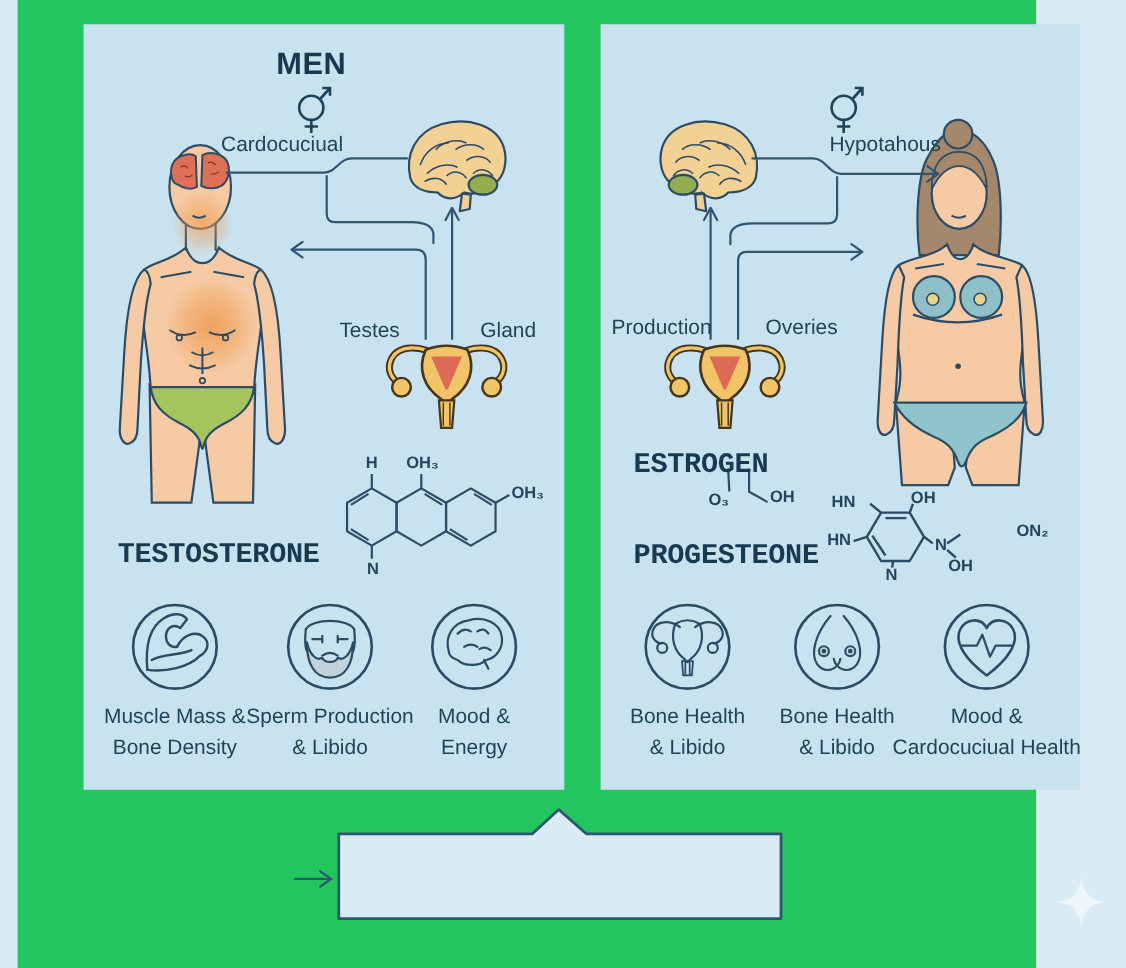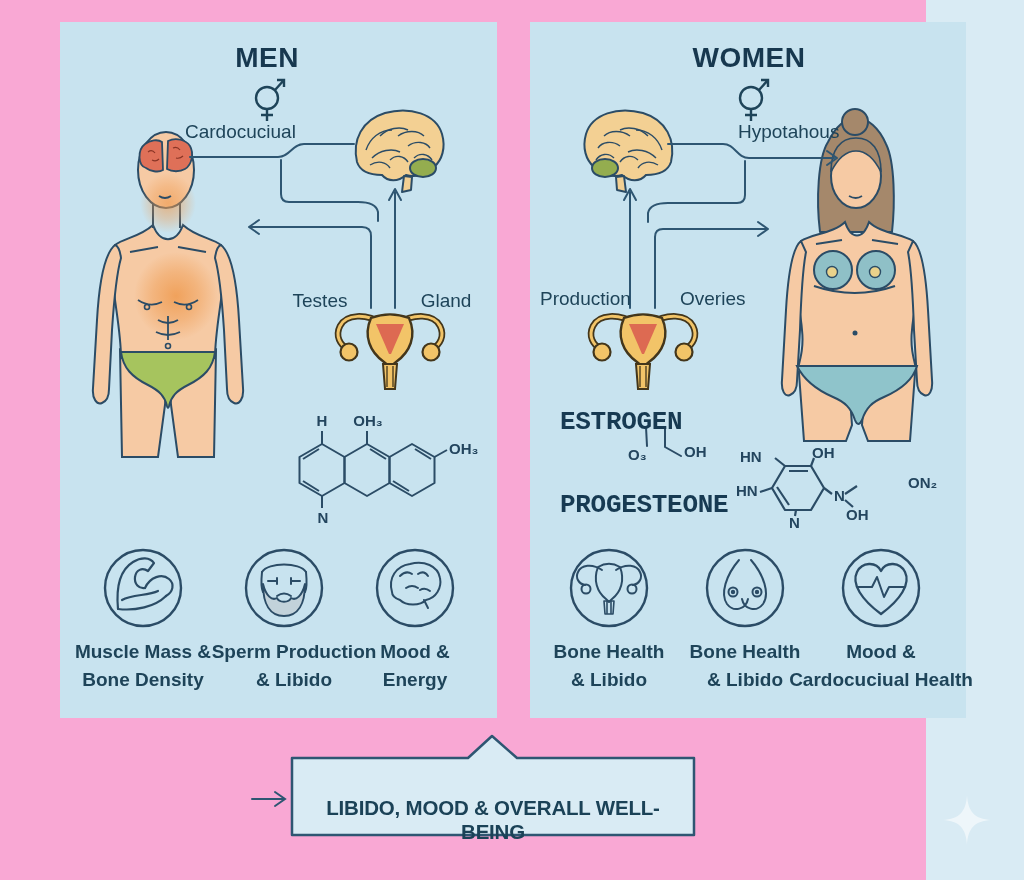"MEN" #stage { background: #f9a8d4 -> #22c55e; margin-left: none -> 16px }
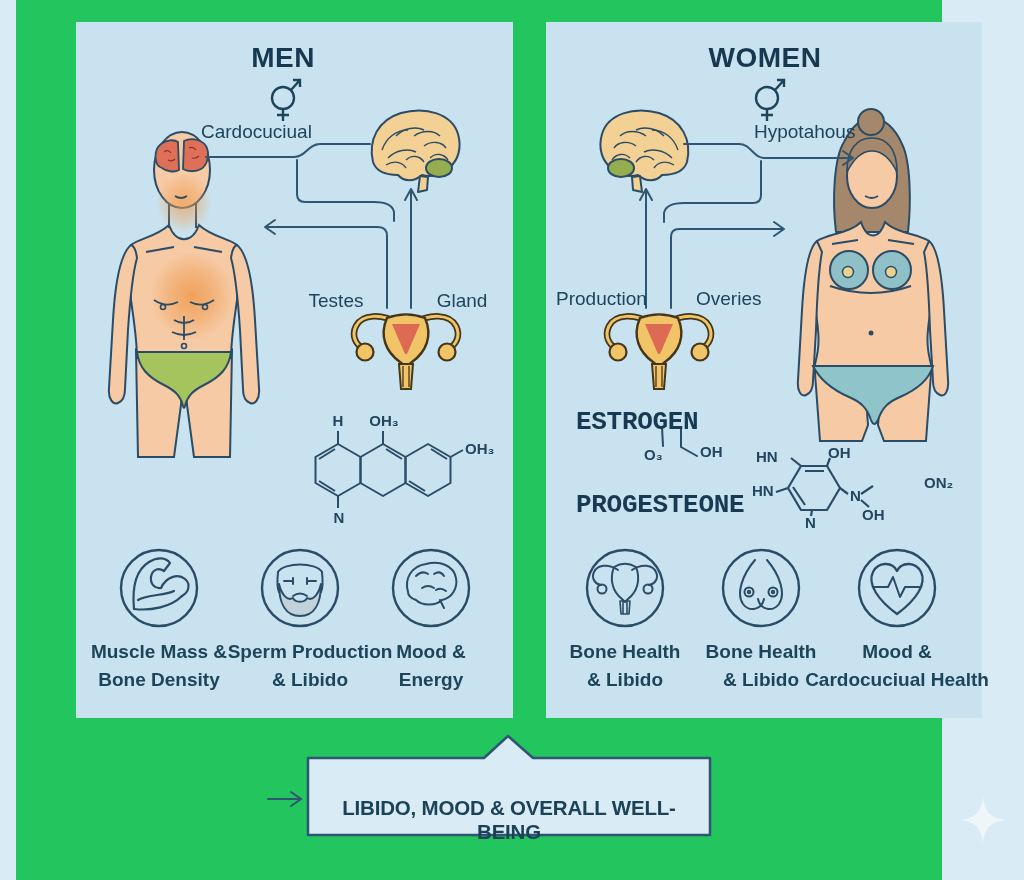"WOMEN" div.abs { html: <div>WOMEN</div> -> none }
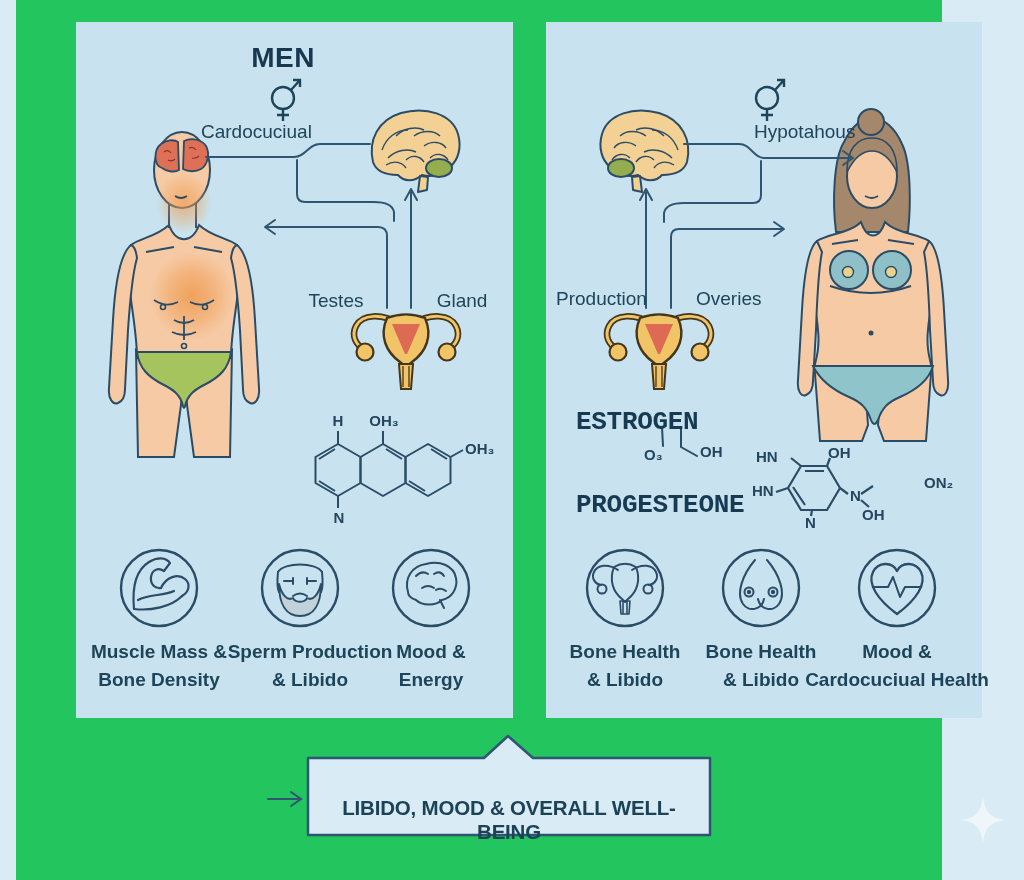"TESTOSTERONE" div.abs { html: none -> <div>TESTOSTERONE</div> }
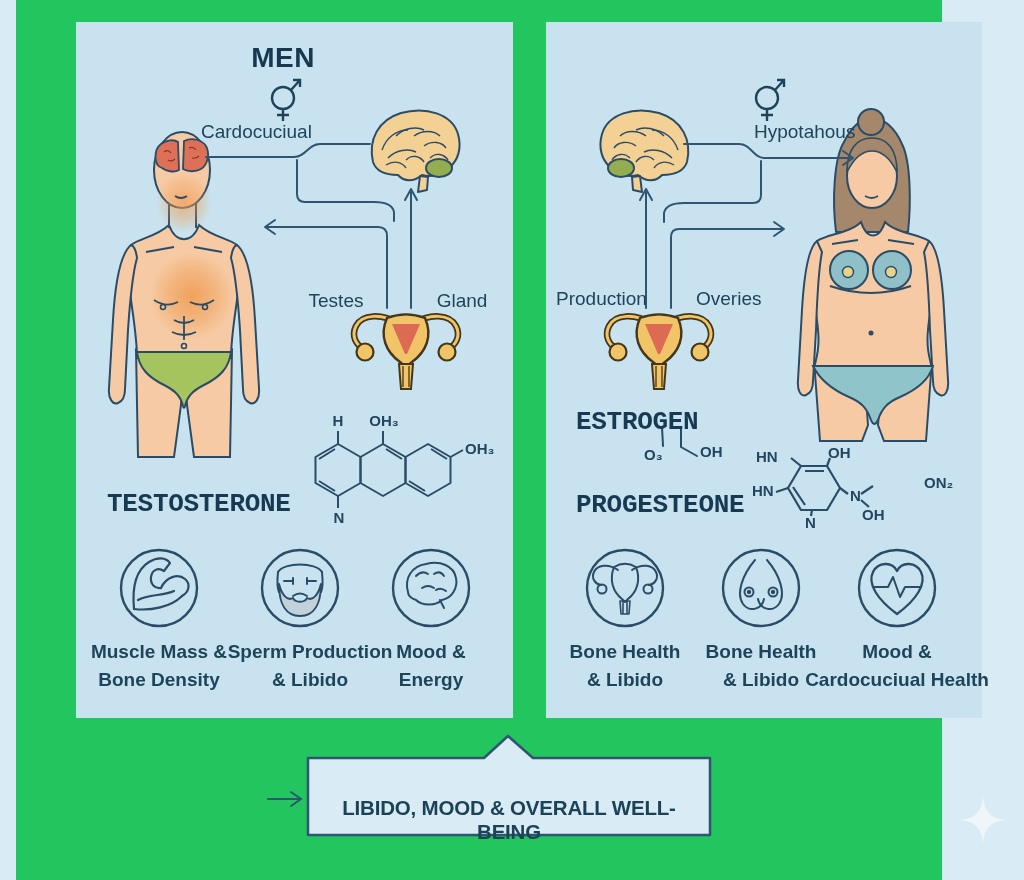"Muscle Mass &" .benefit { font-weight: 700 -> 400 }
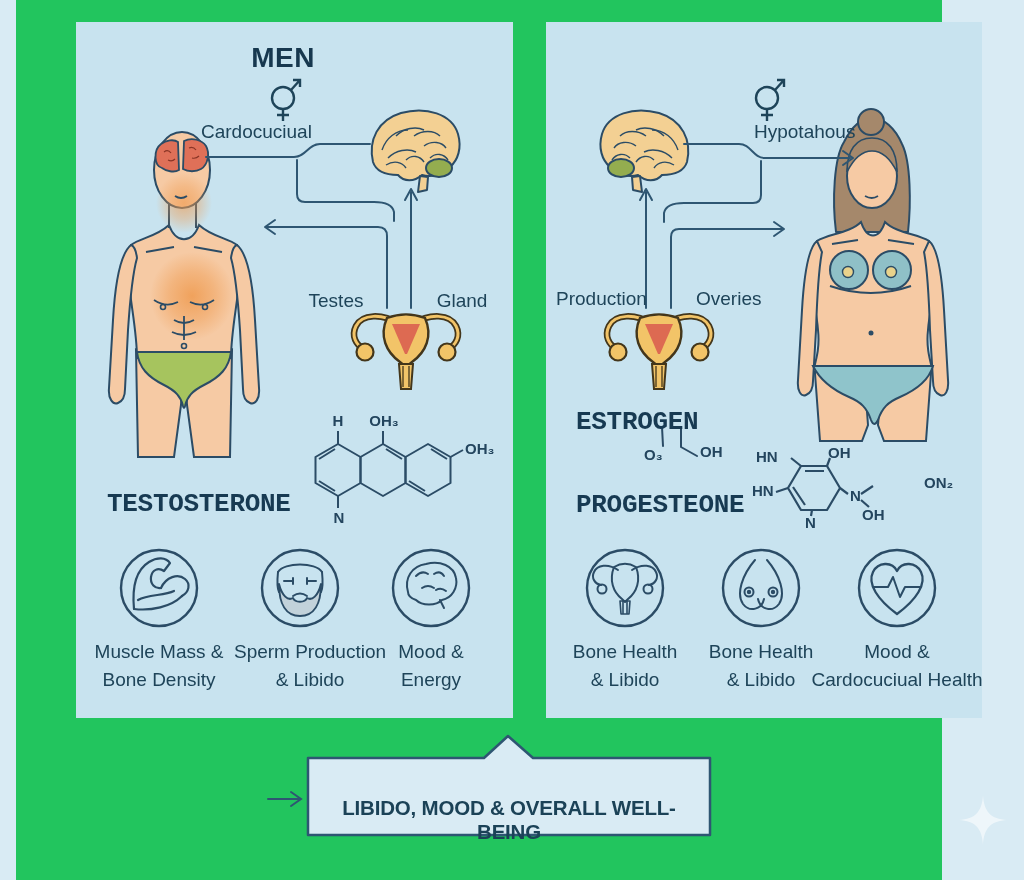"Sperm Production" div.abs { left: 209px -> 199px }
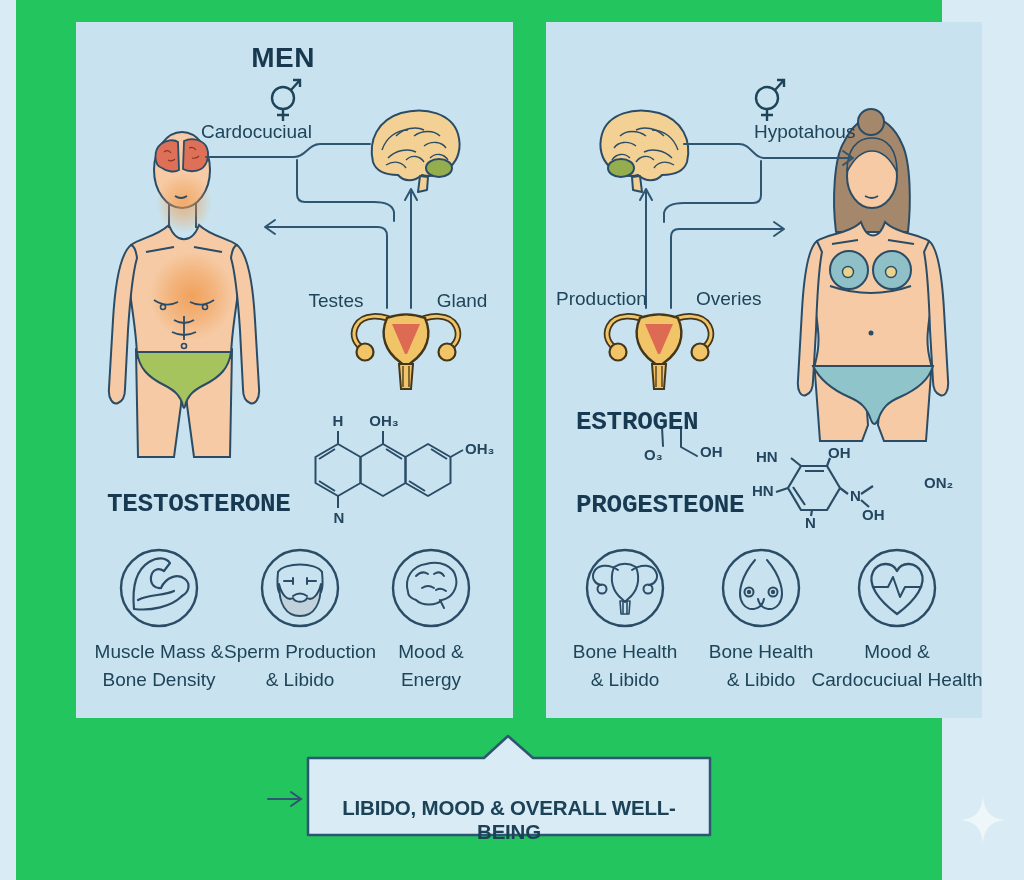"LIBIDO, MOOD & OVERALL WELL-BEING" div.abs { html: <div>LIBIDO, MOOD &amp; OVERALL WELL-BEING</div> -> none }
